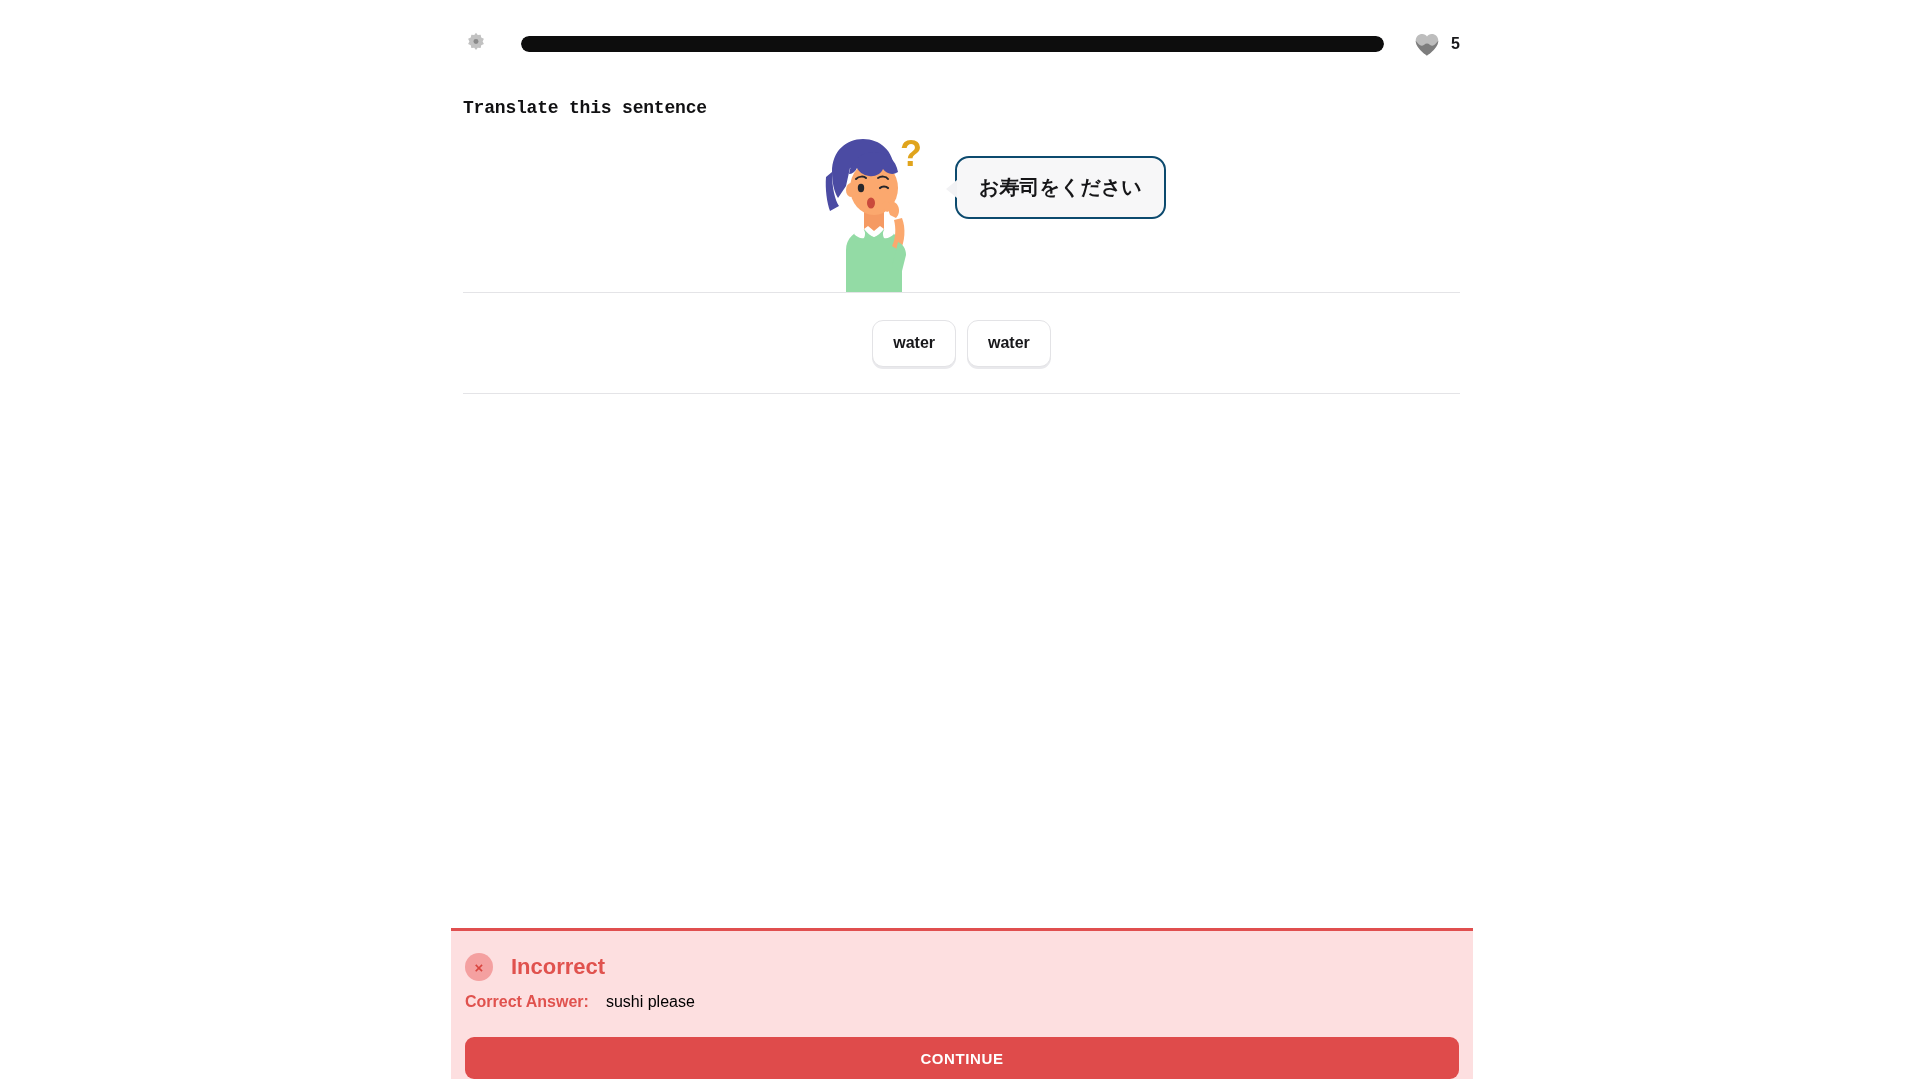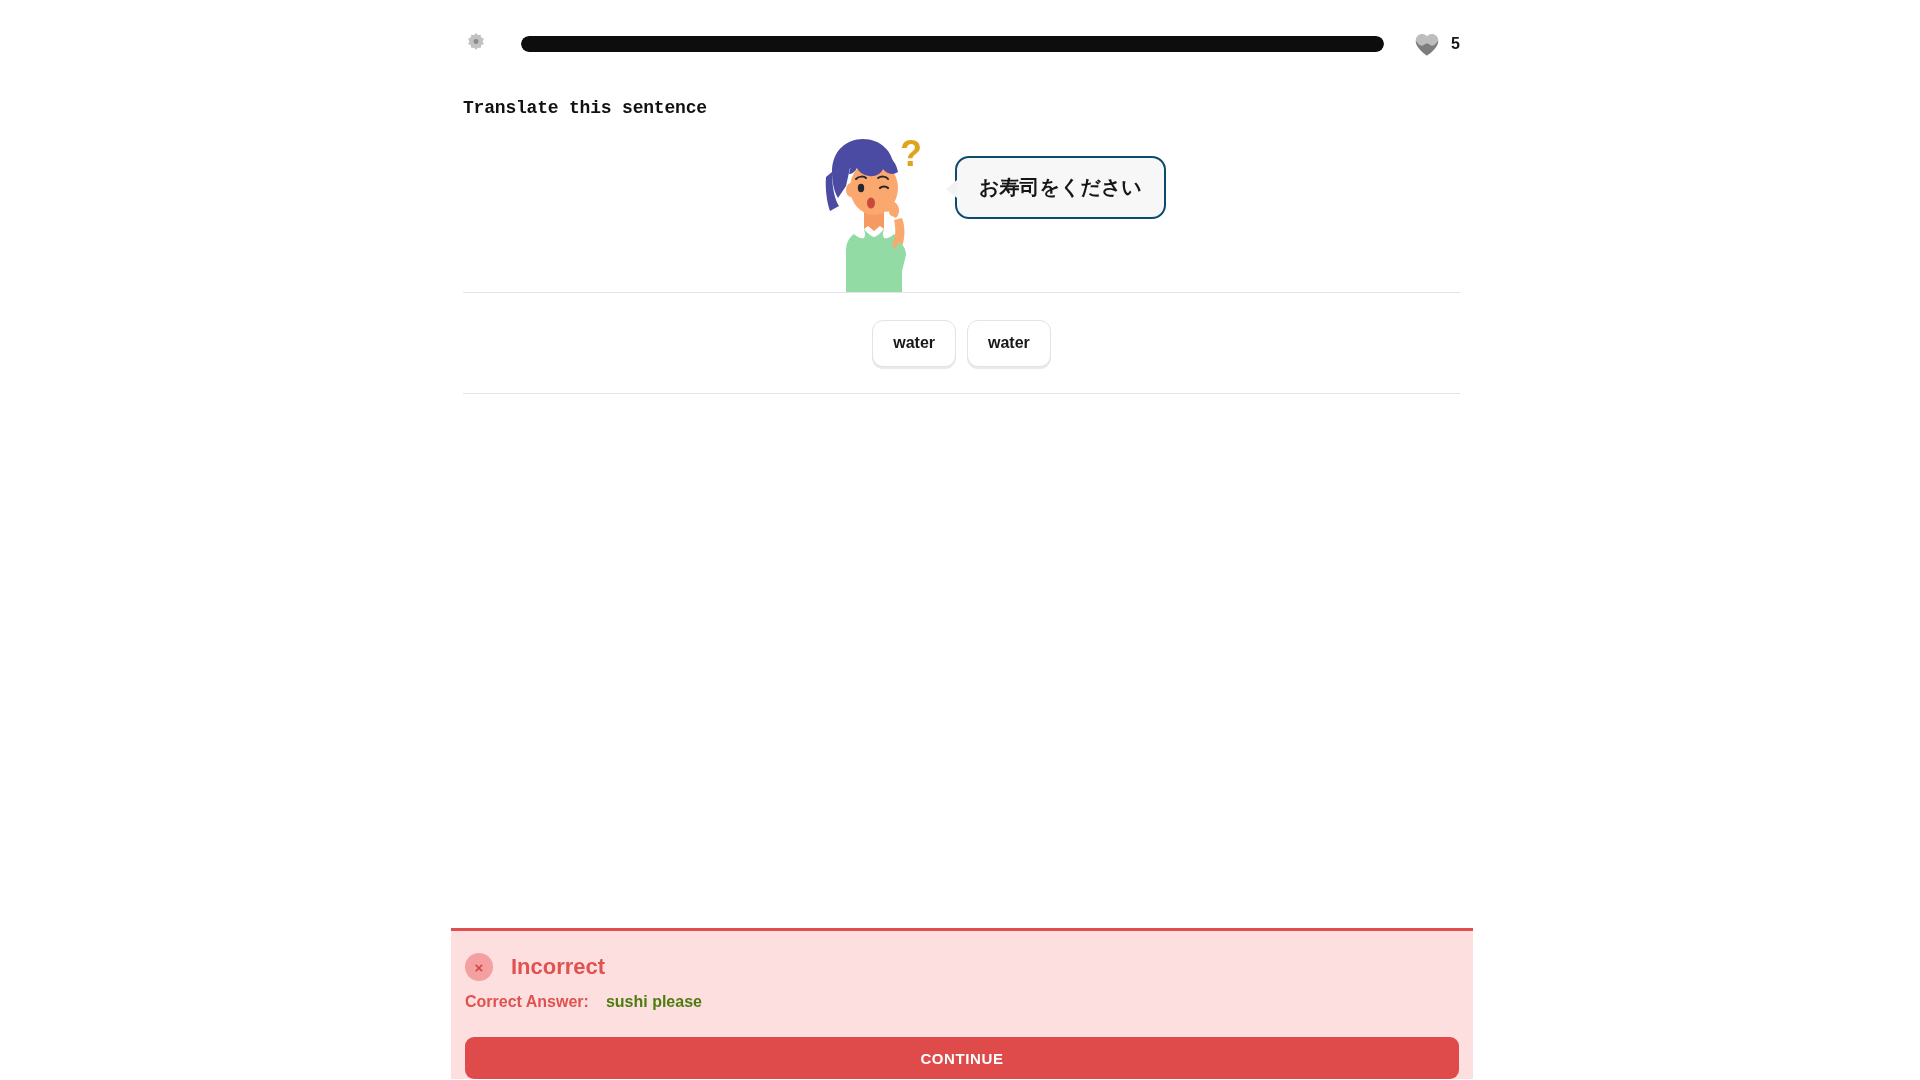"sushi please" .answer-value { color: #4d7c0f -> #000000; font-weight: 700 -> 400 }
